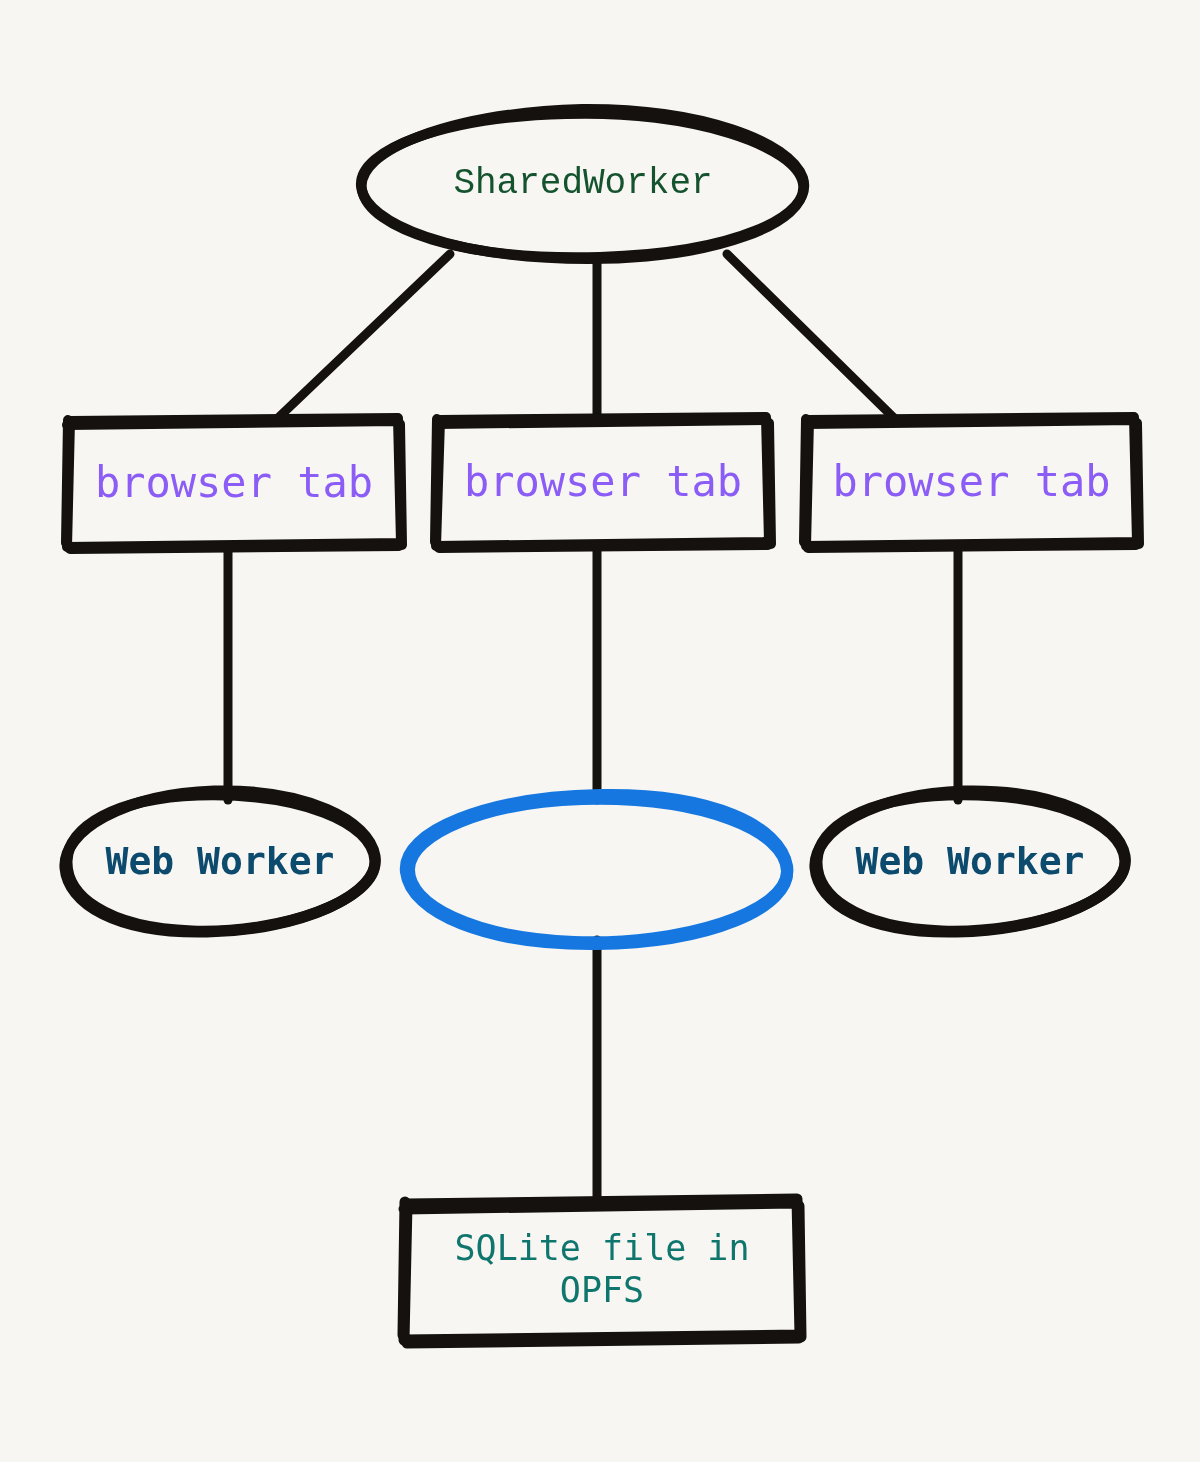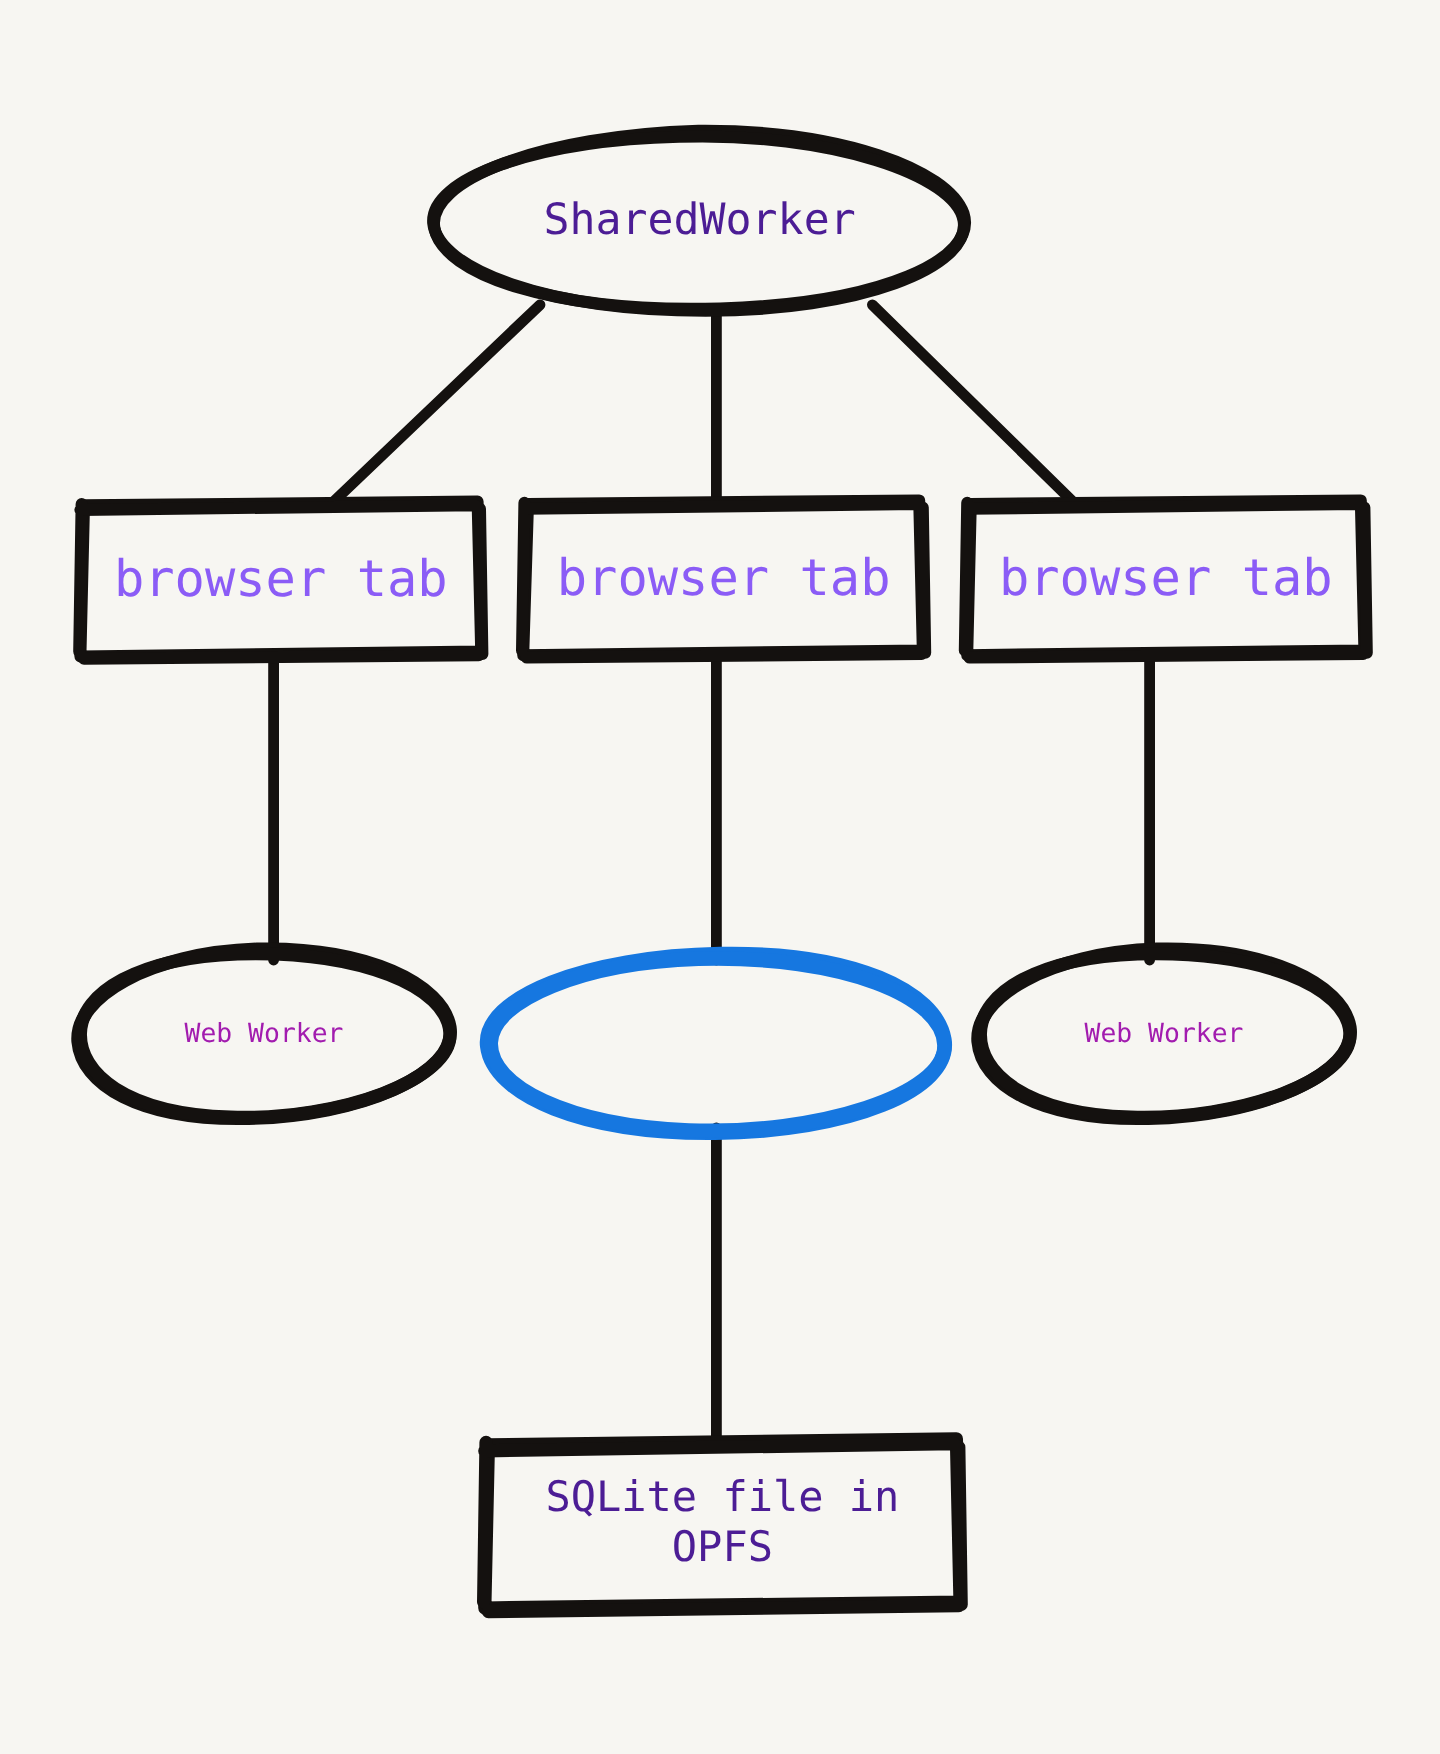"SharedWorker" .lbl-shared { color: #4c1d95 -> #14532d; font-family: none -> Liberation Mono, monospace }
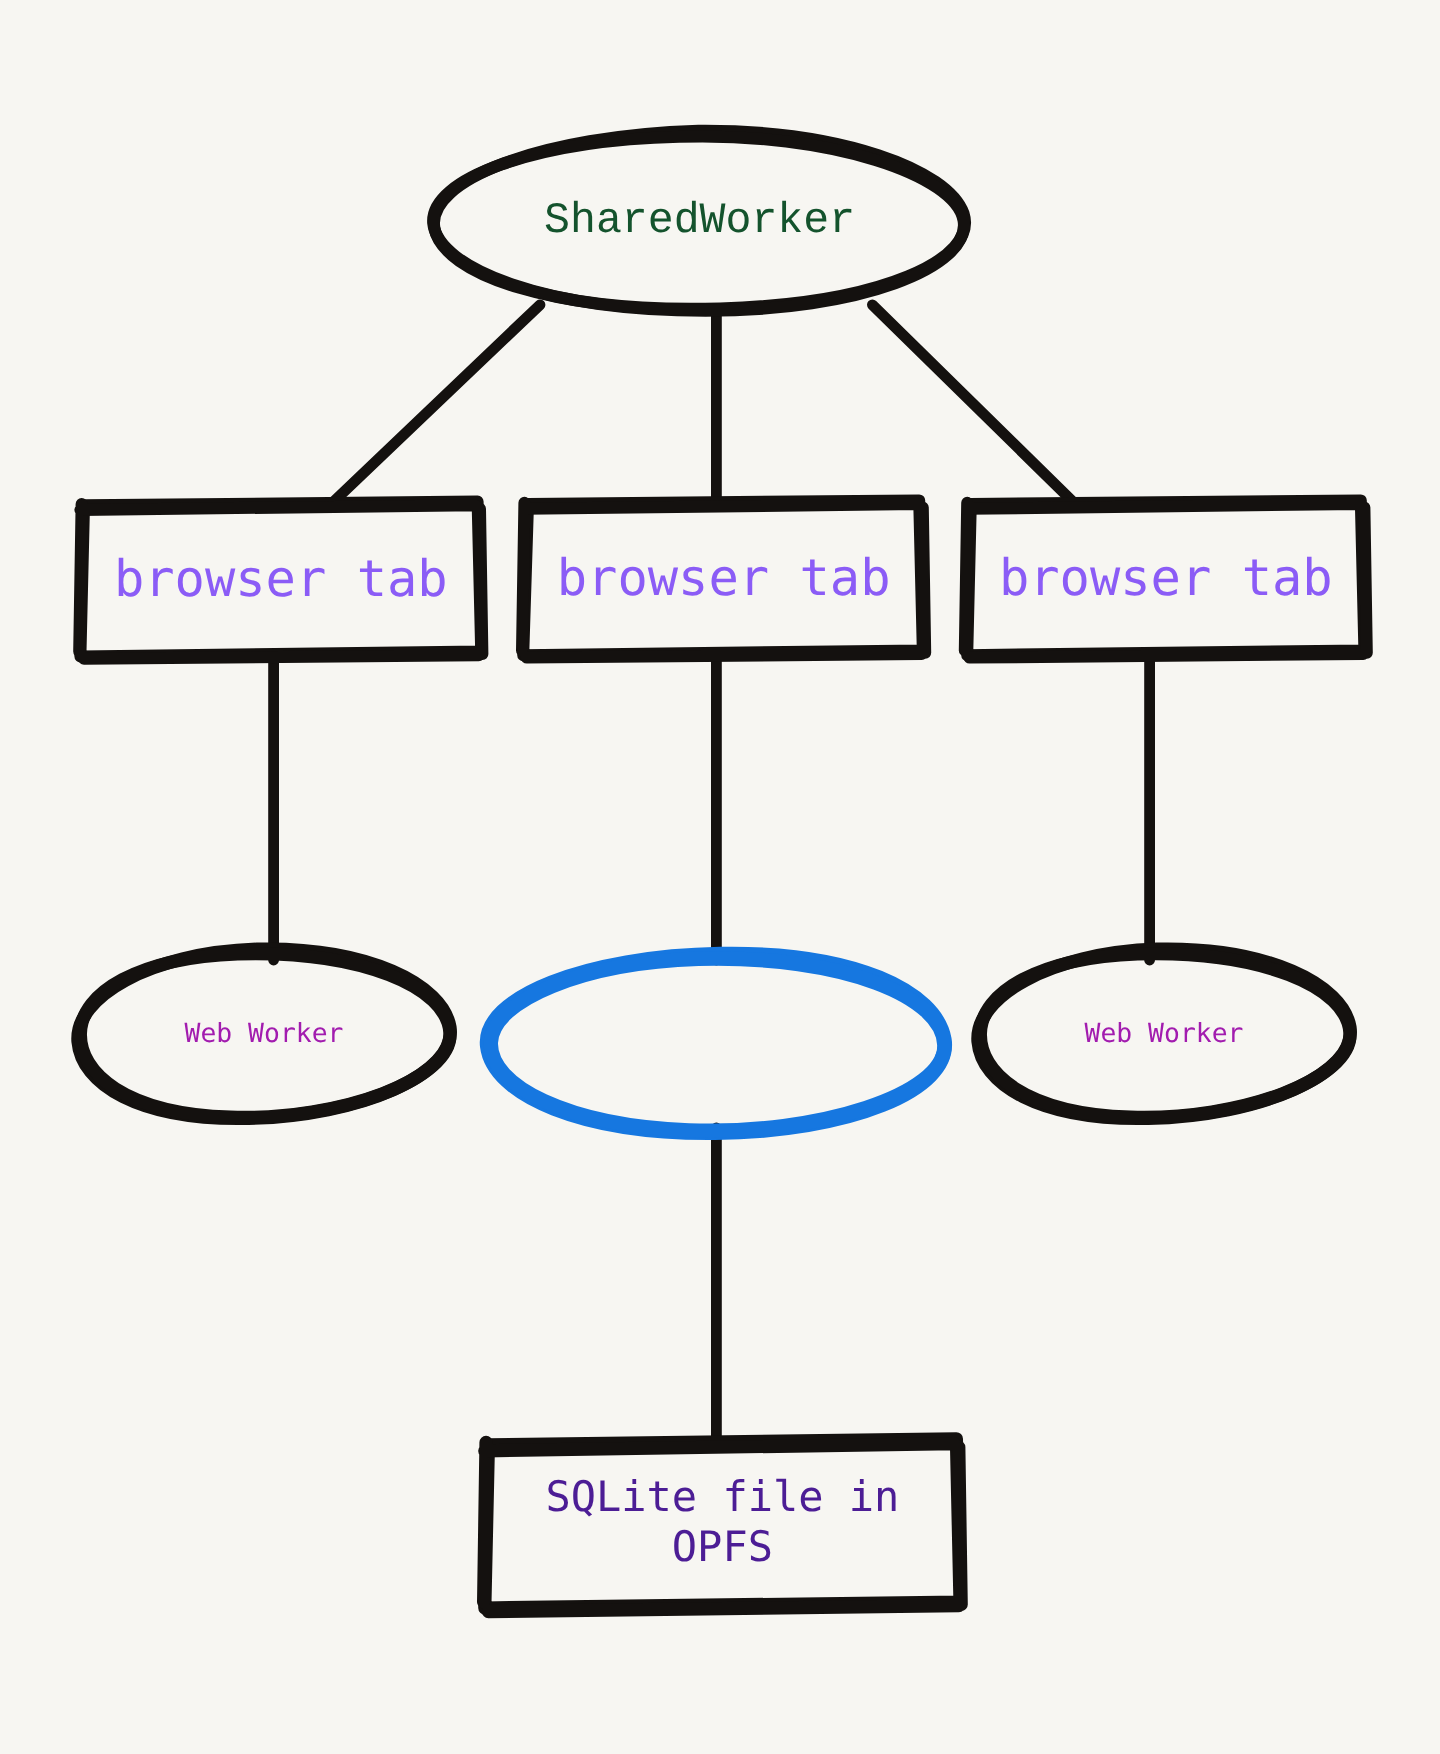"Web Worker" .lbl-worker { color: #a21caf -> #0c4a6e; font-size: 22px -> 38px; font-weight: none -> bold }
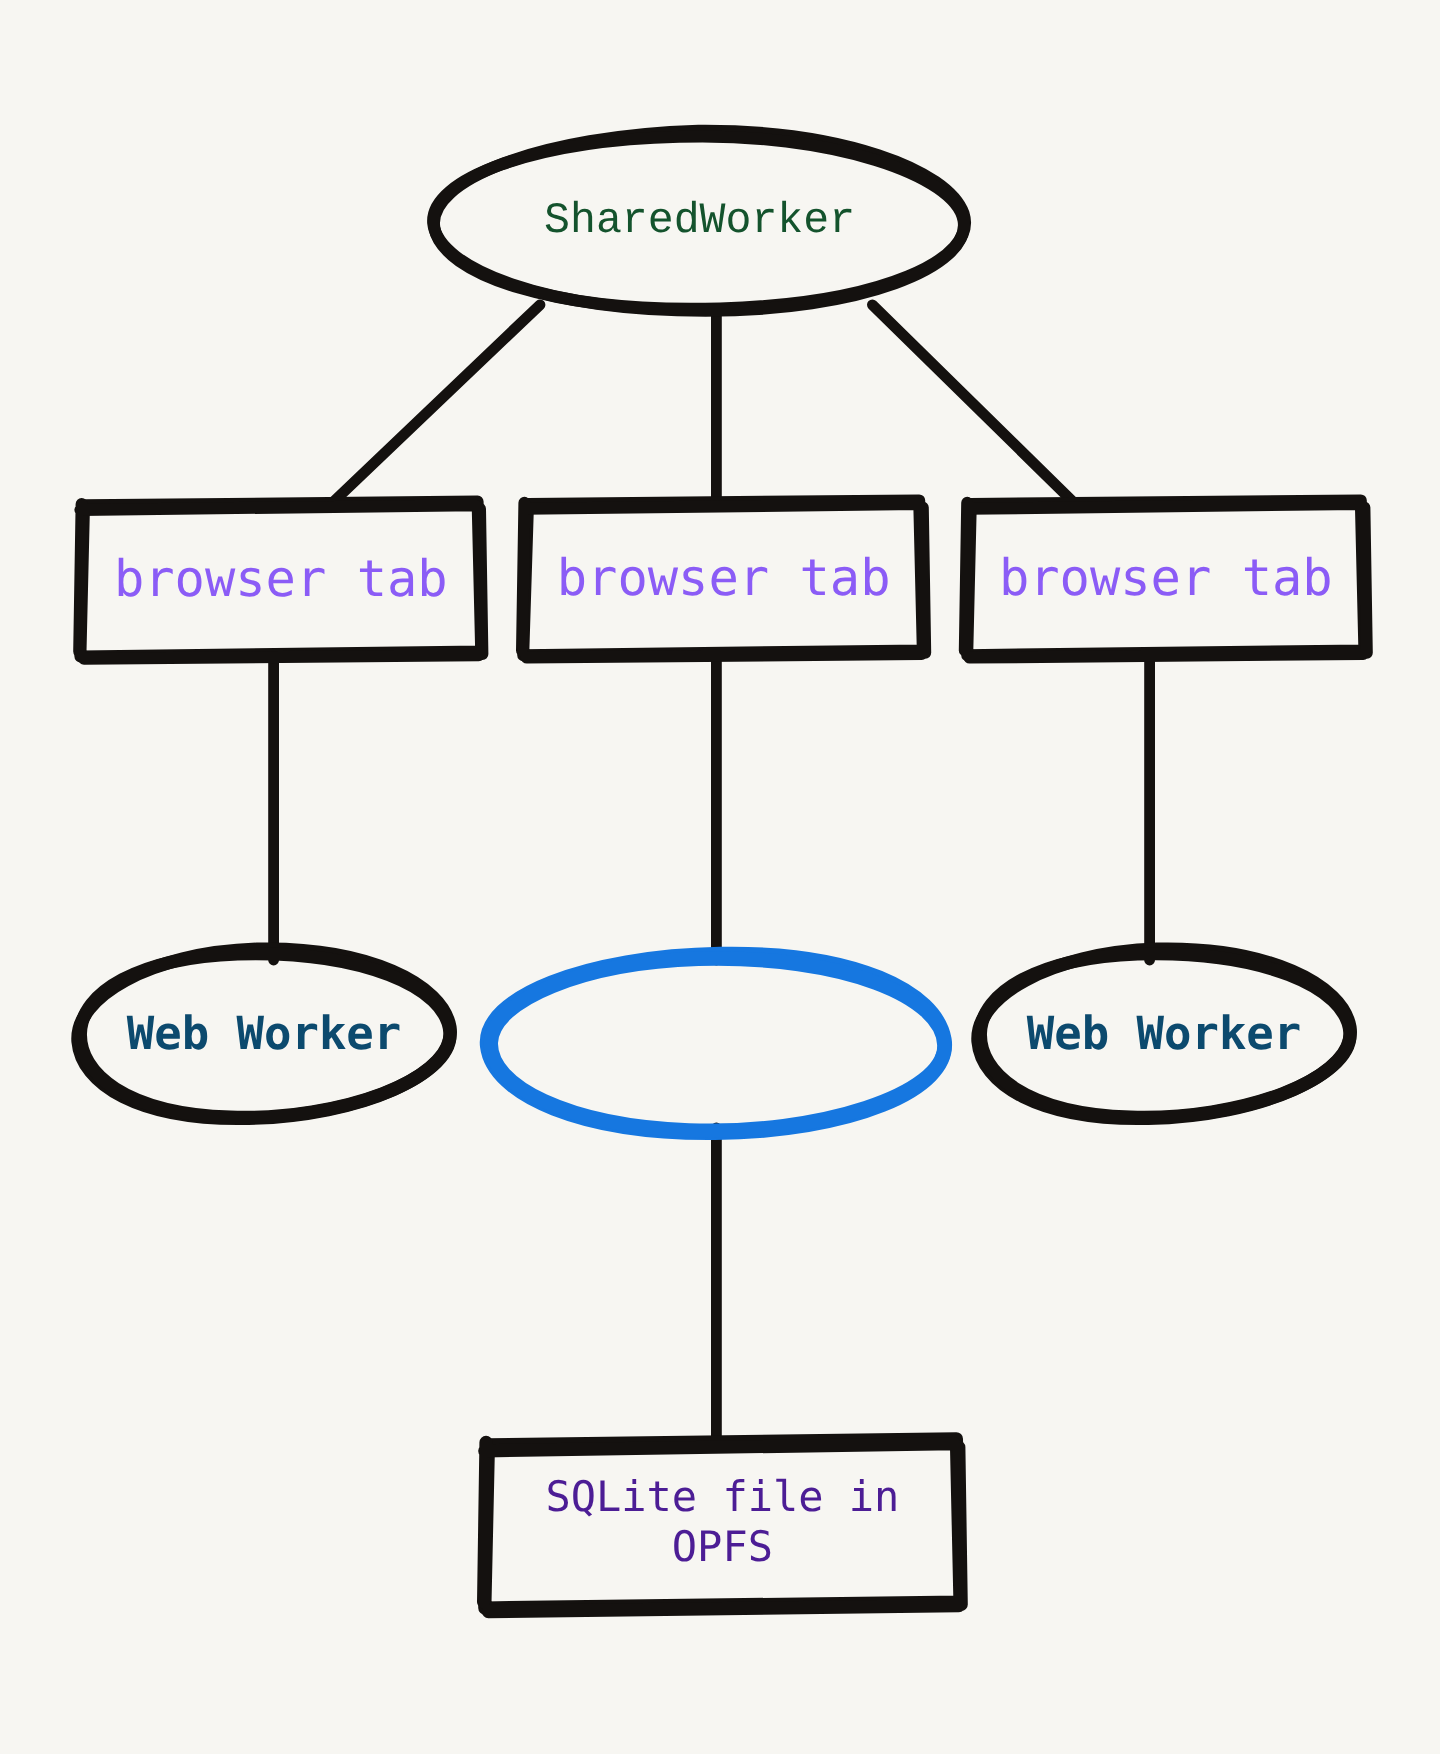"SQLite file in" .lbl-store { color: #4c1d95 -> #0f766e }
